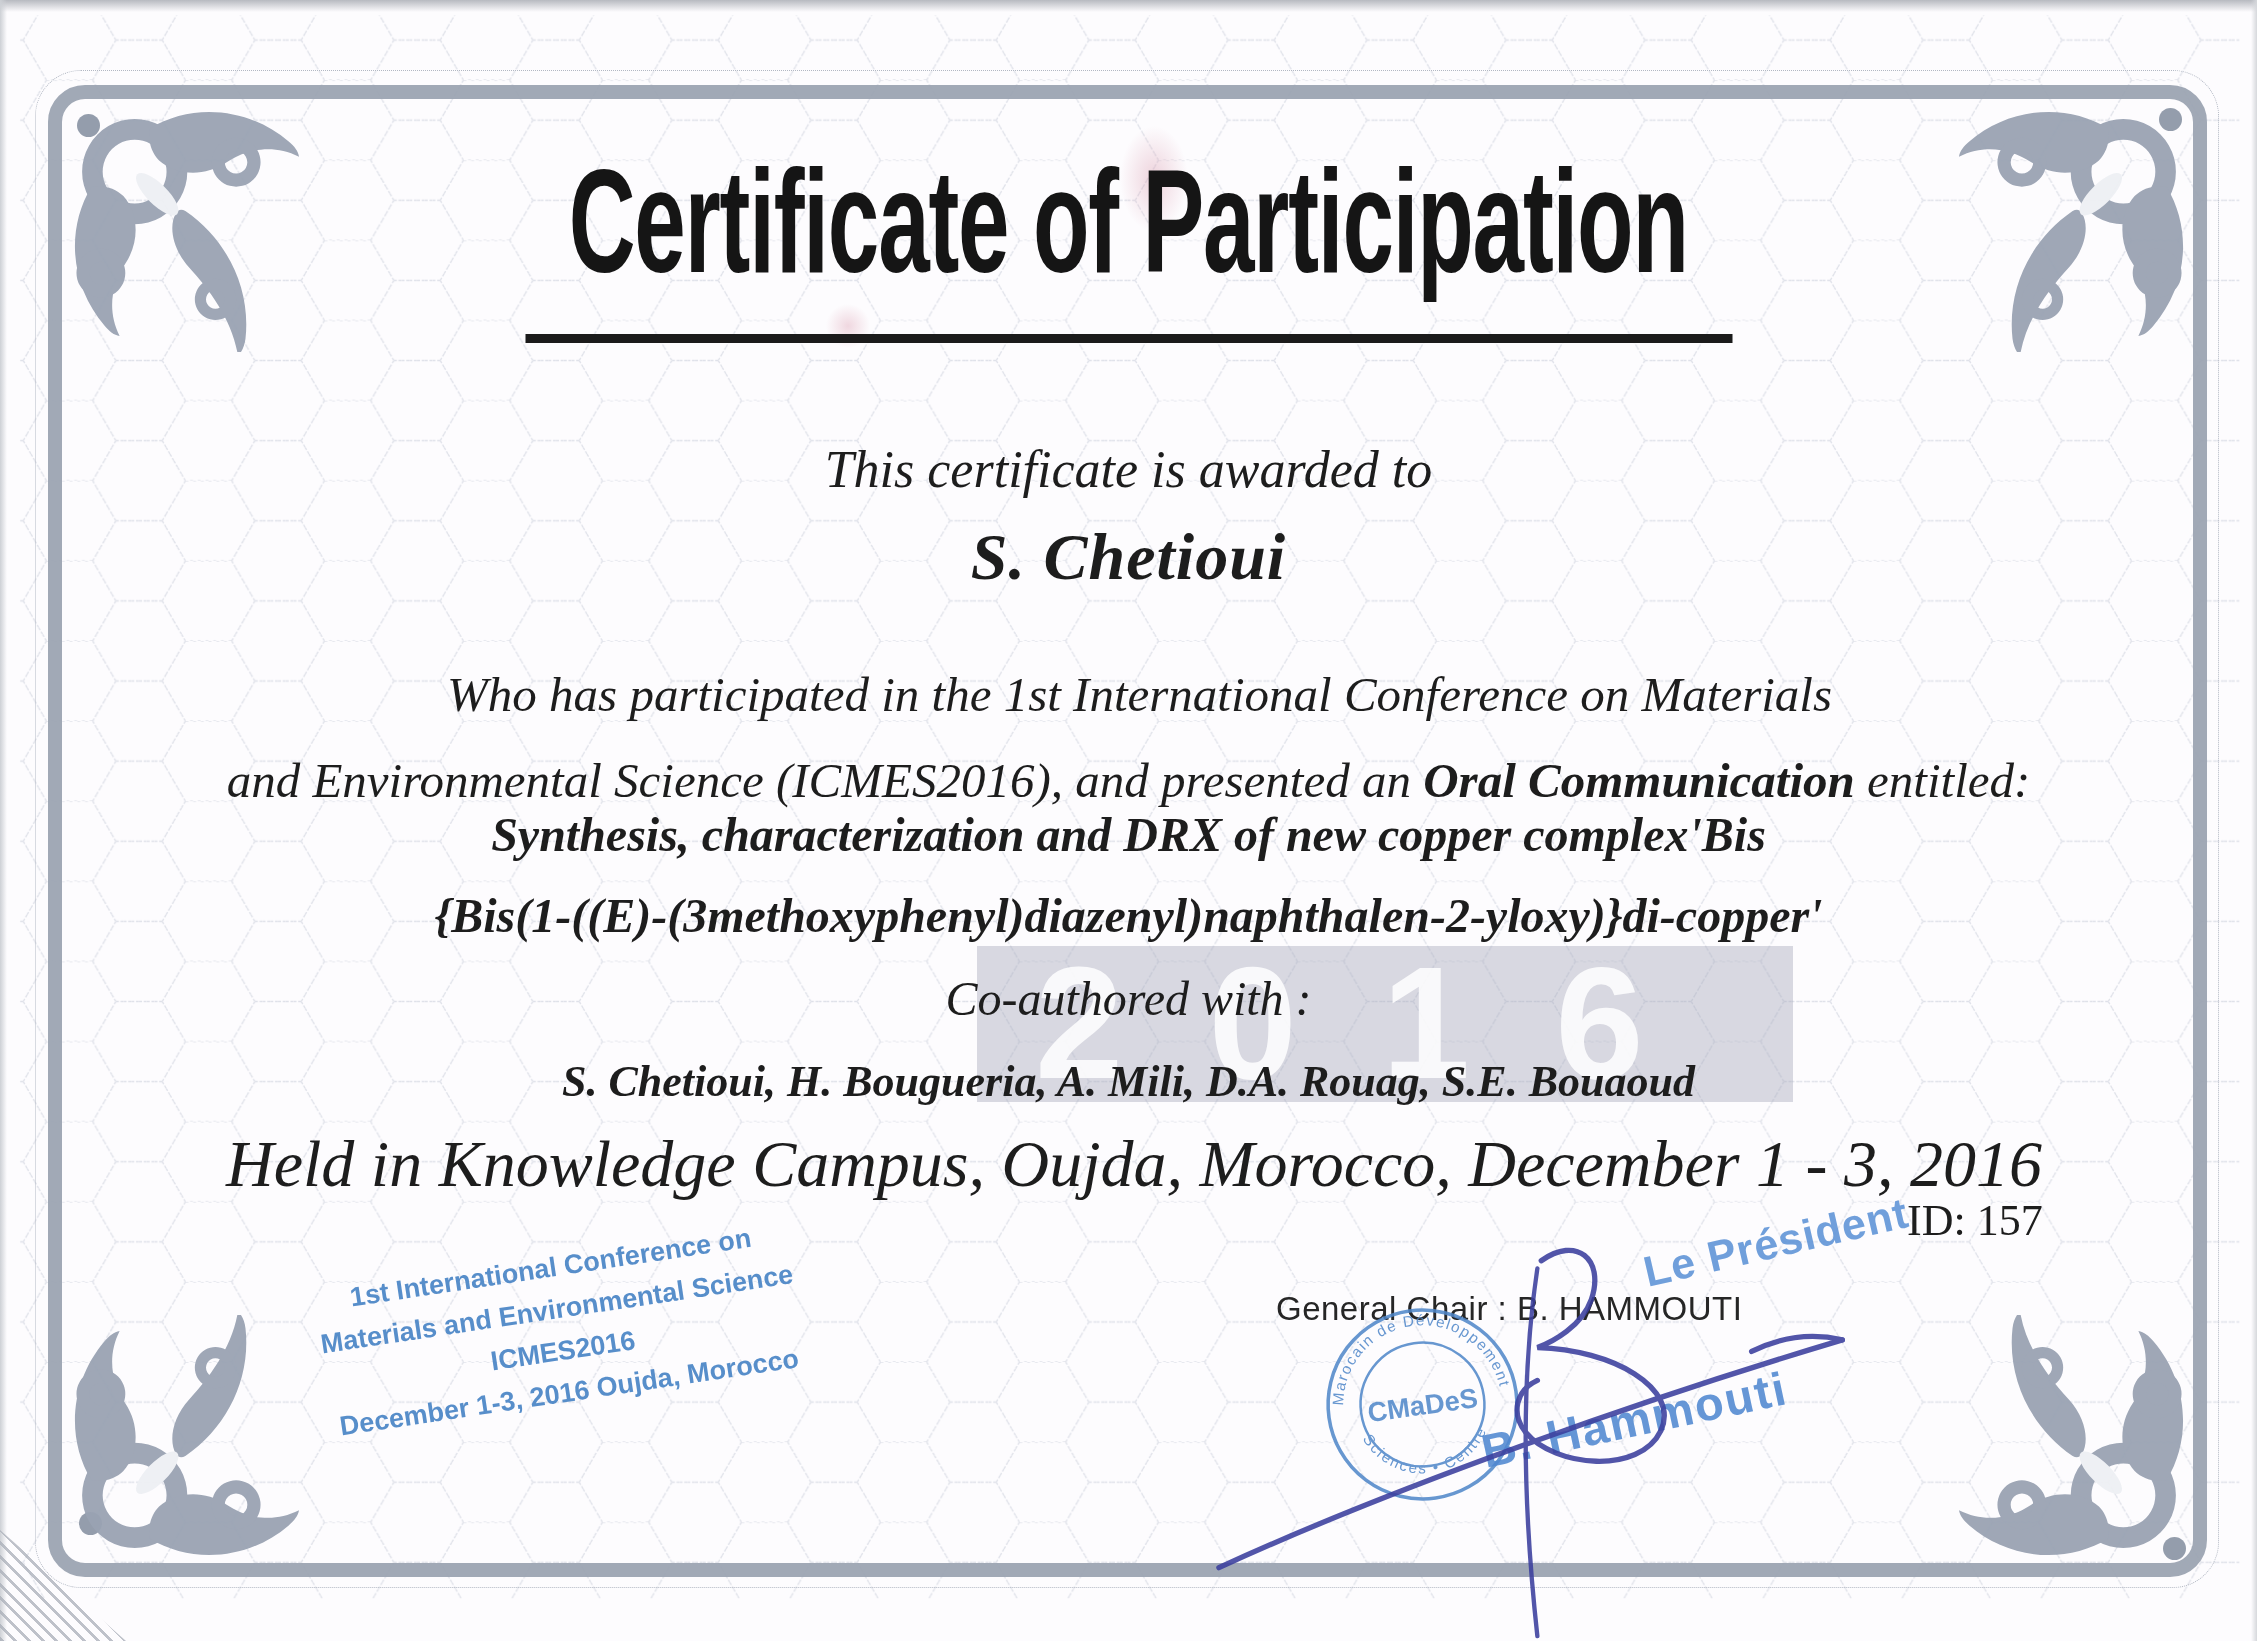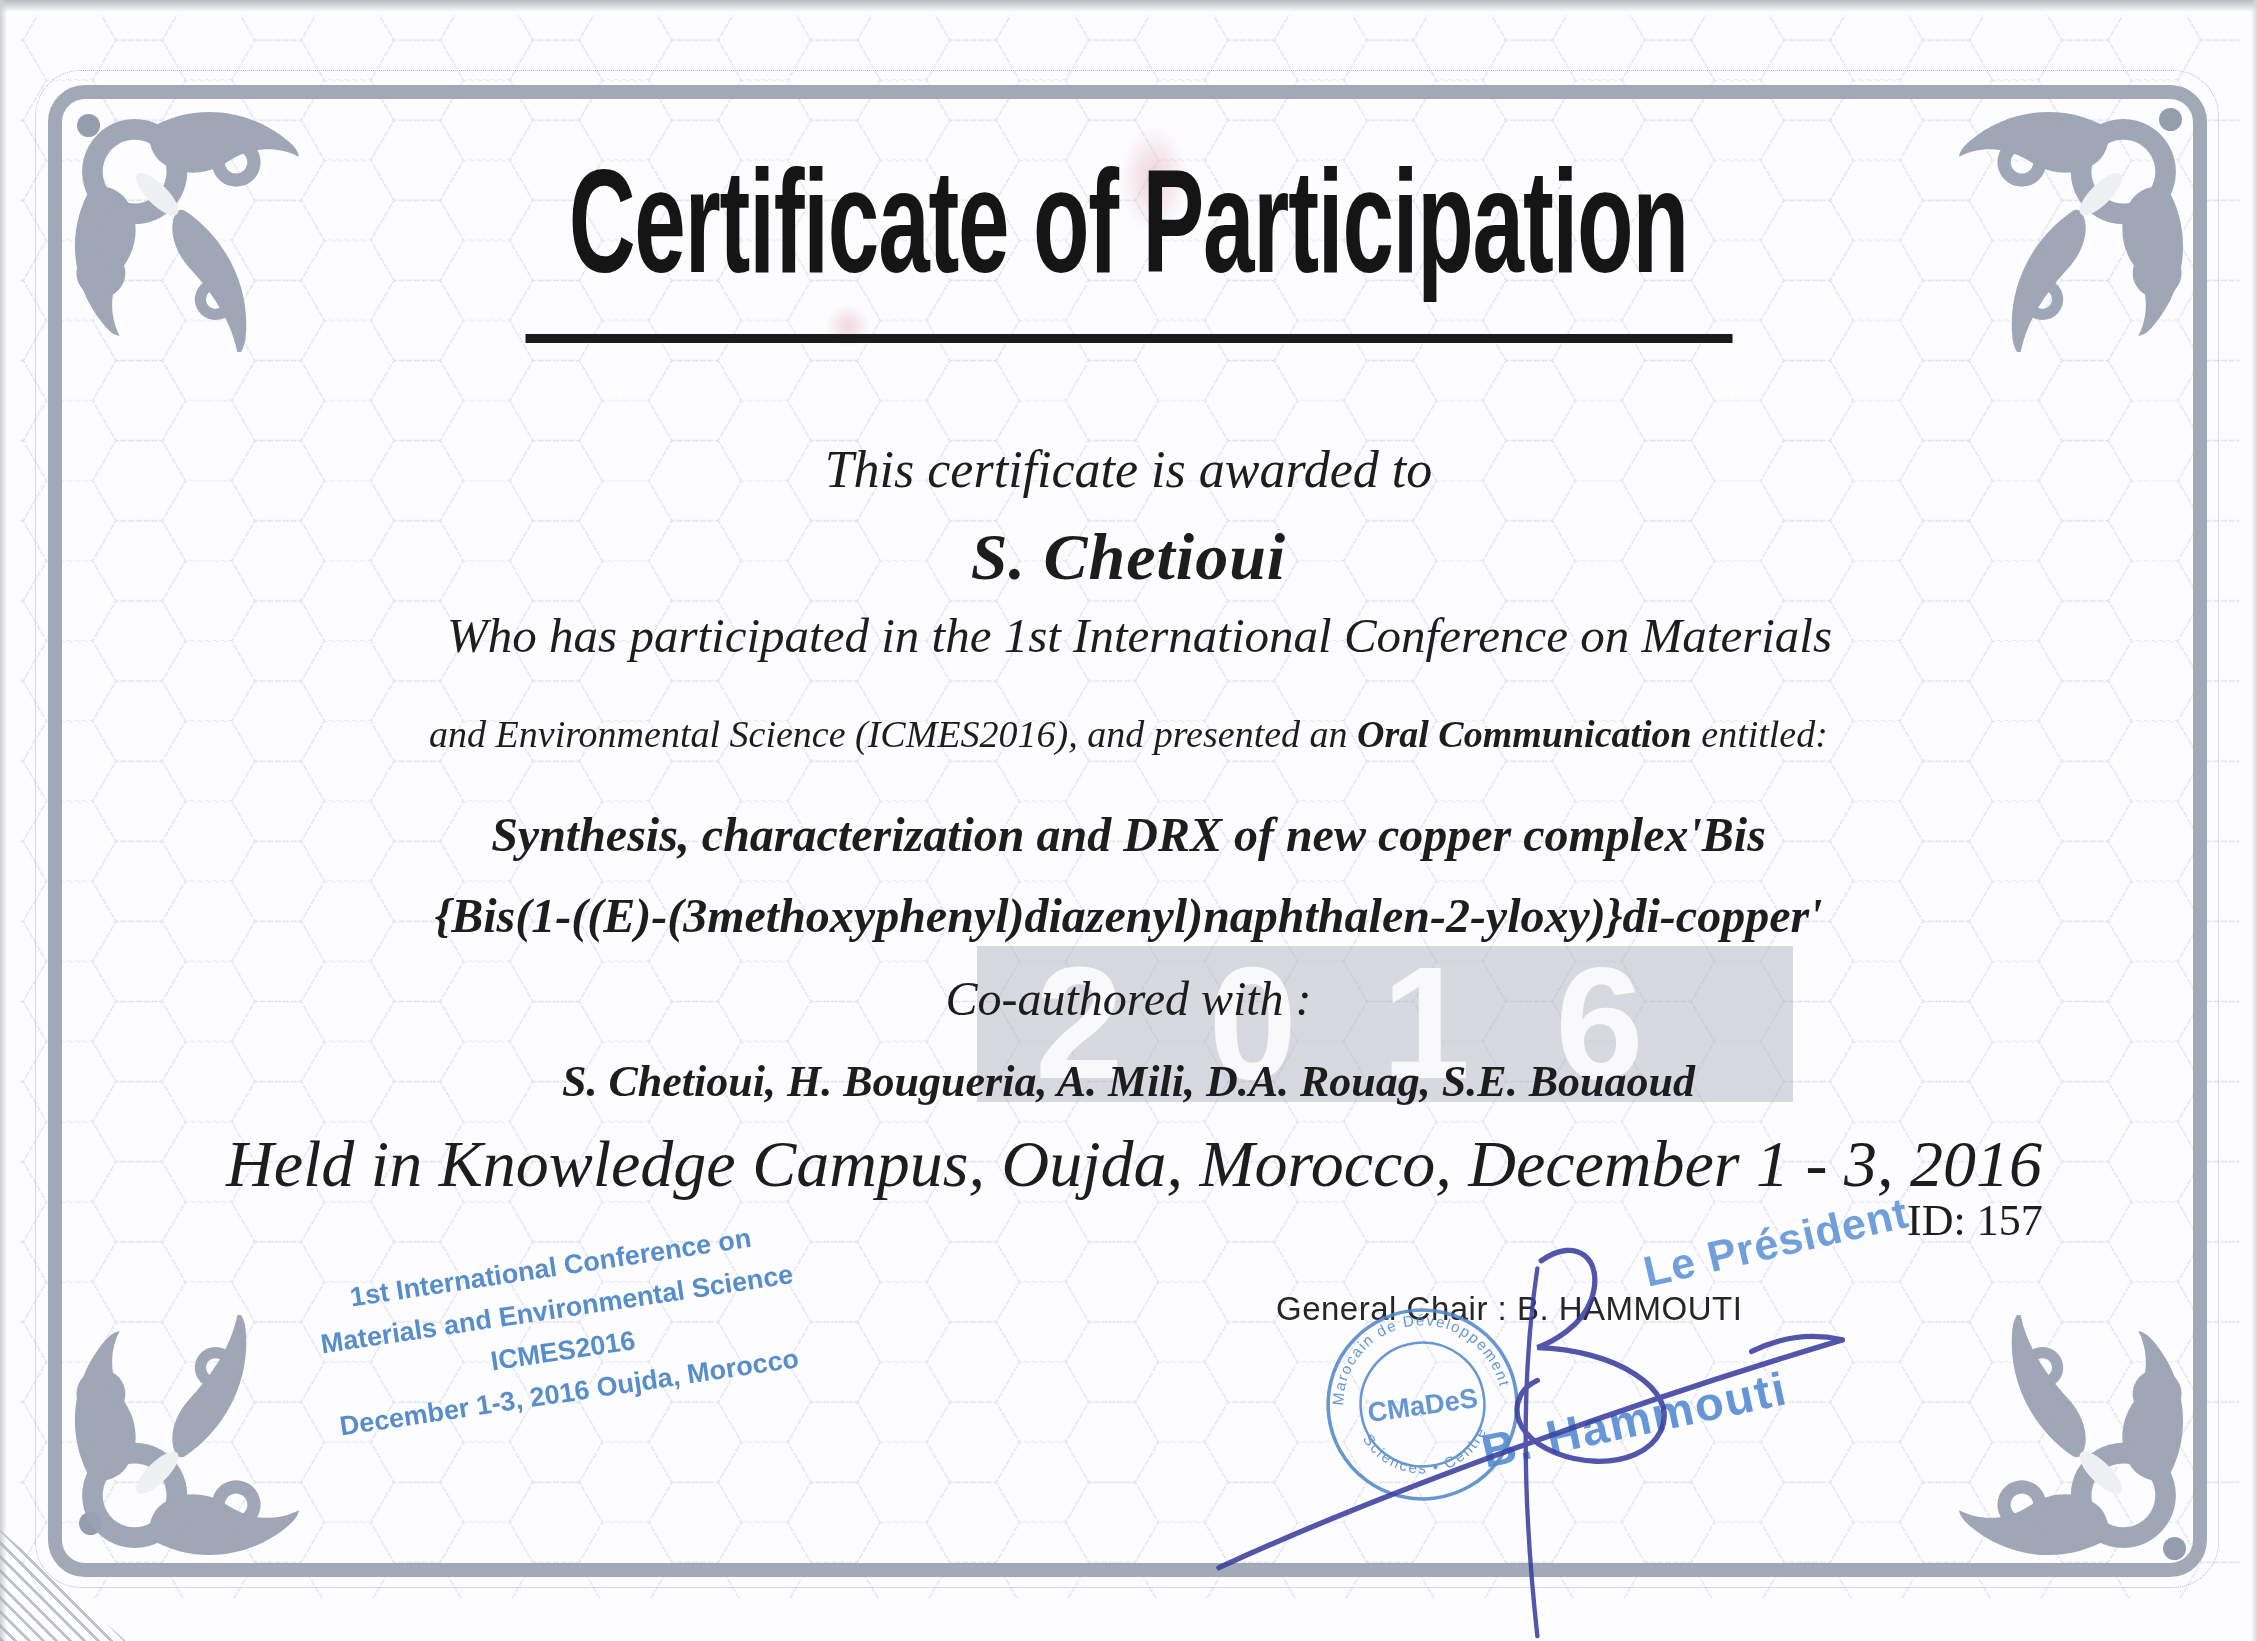"Who has participated in the" .who { top: 607px -> 666px }
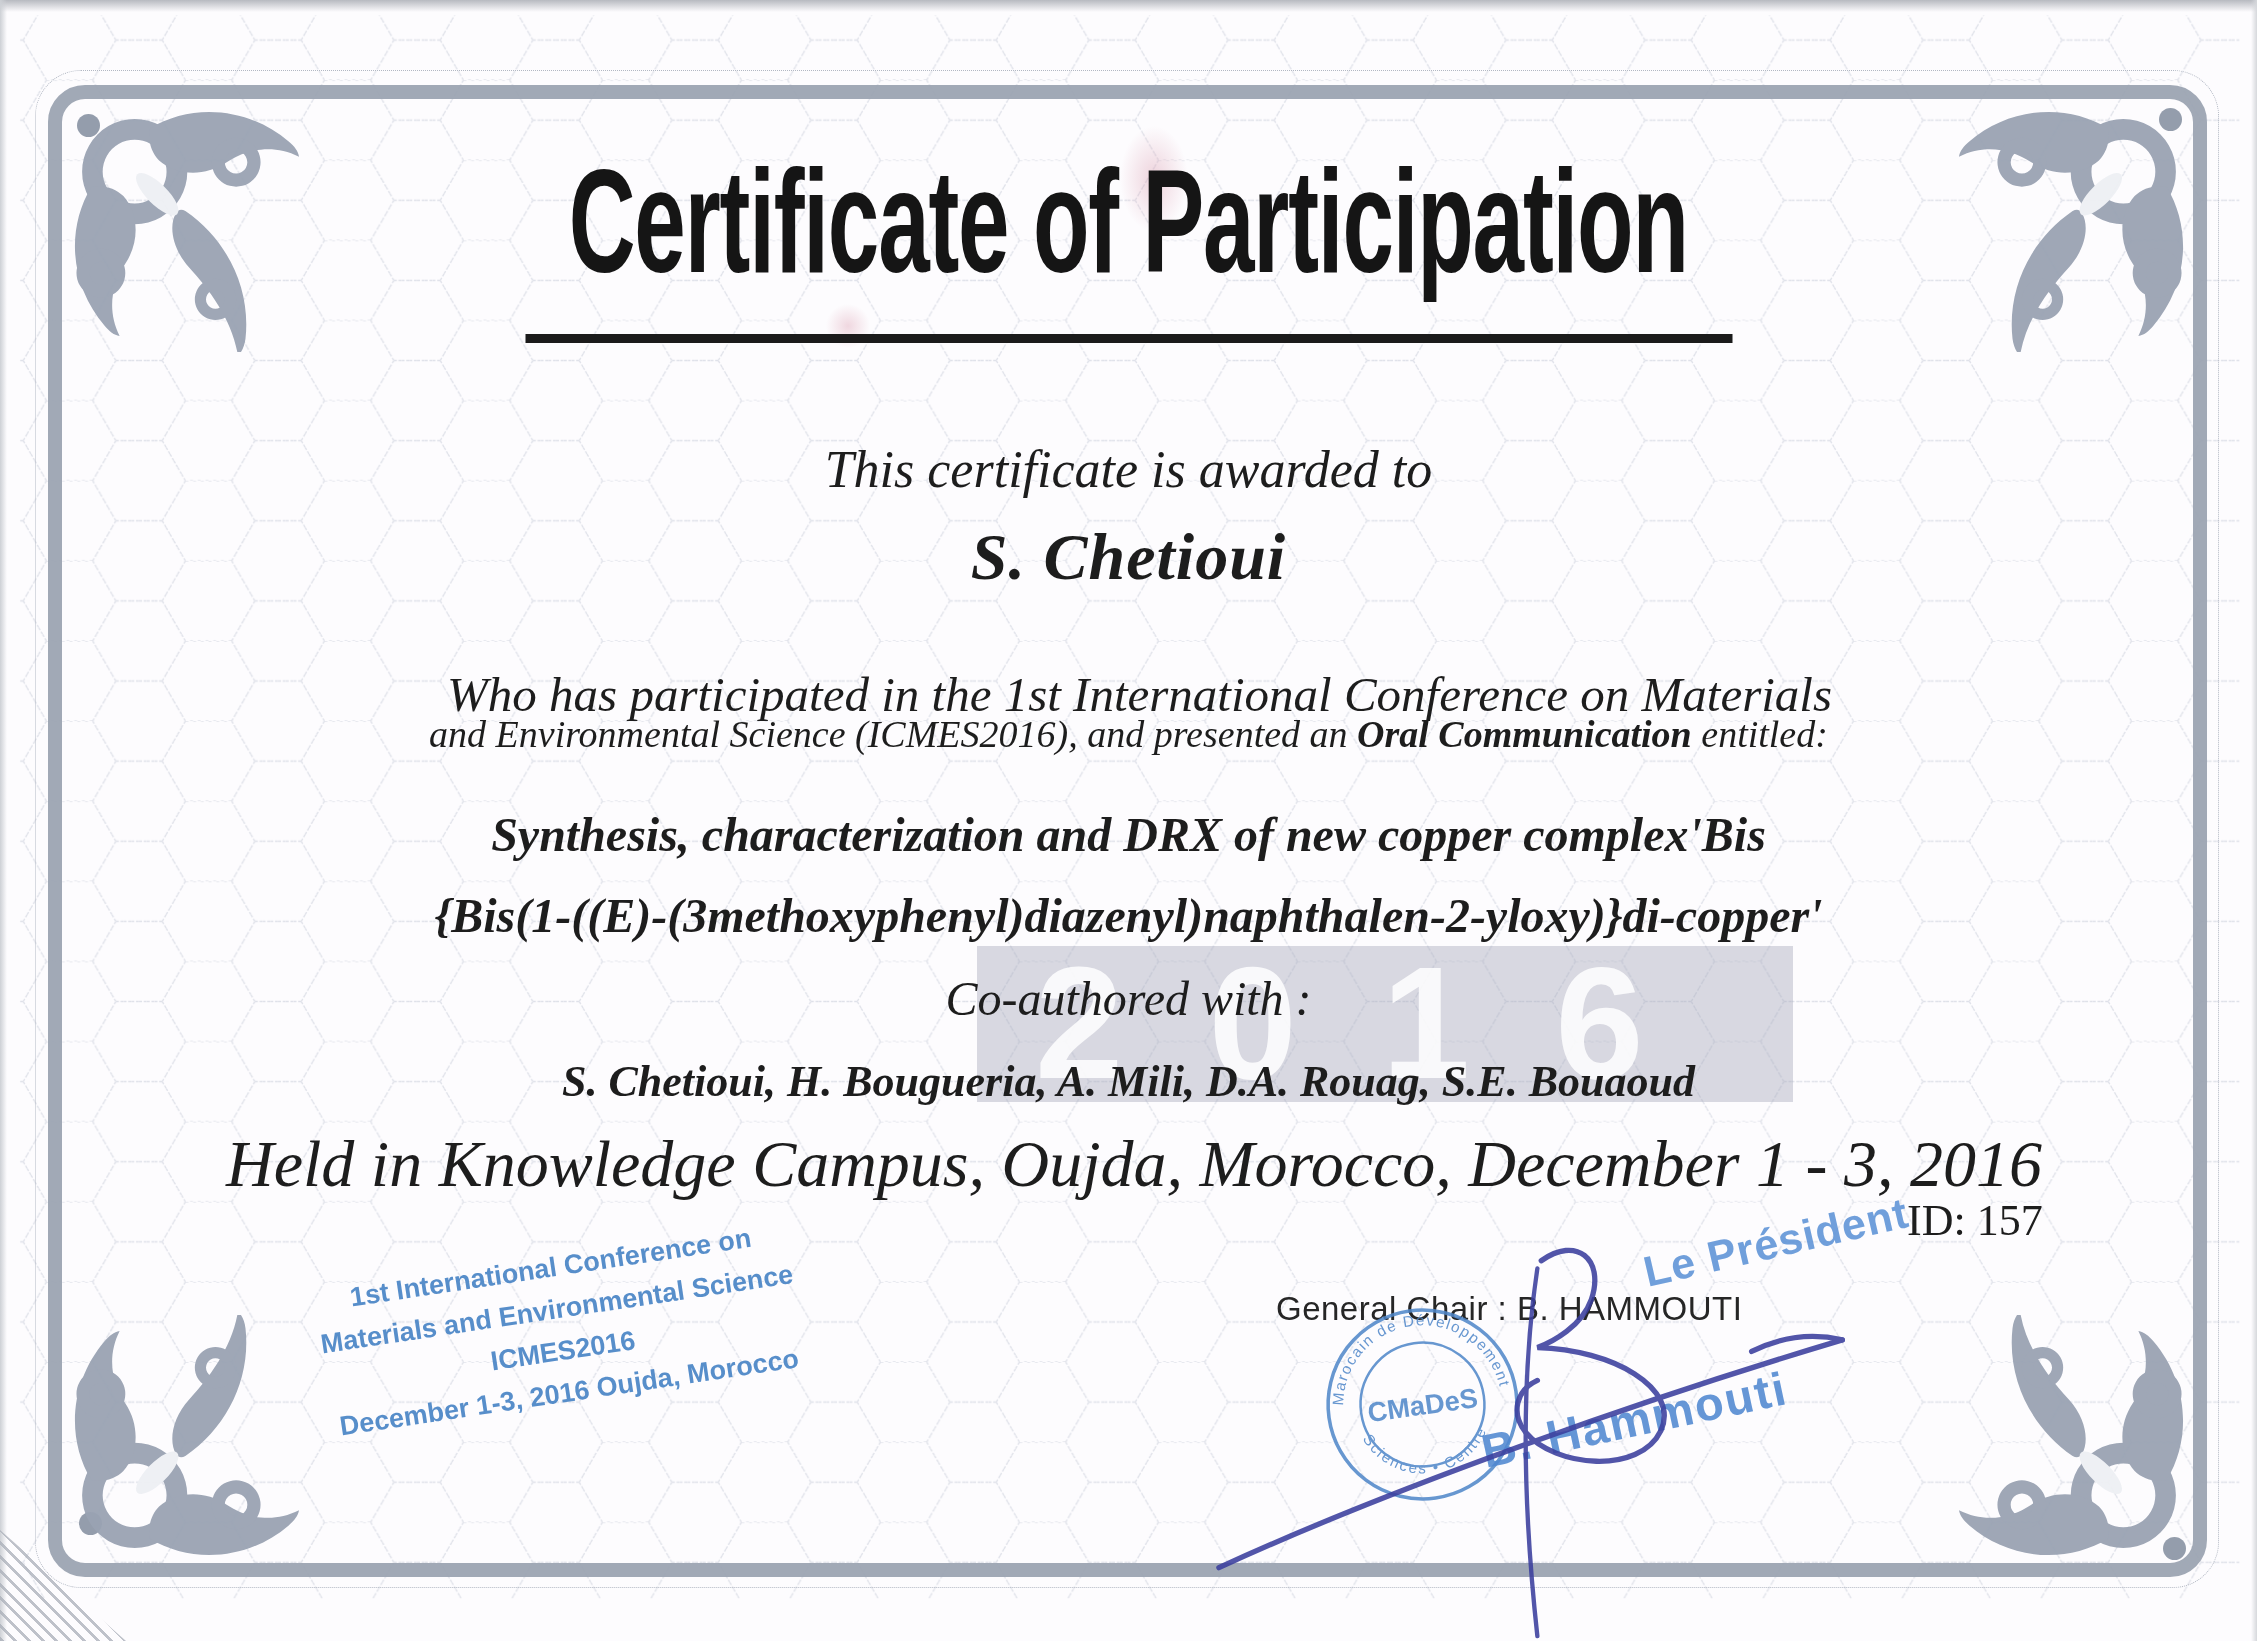"and Environmental Science (ICMES2016)," .env { font-size: 38px -> 49px; top: 712px -> 752px }
